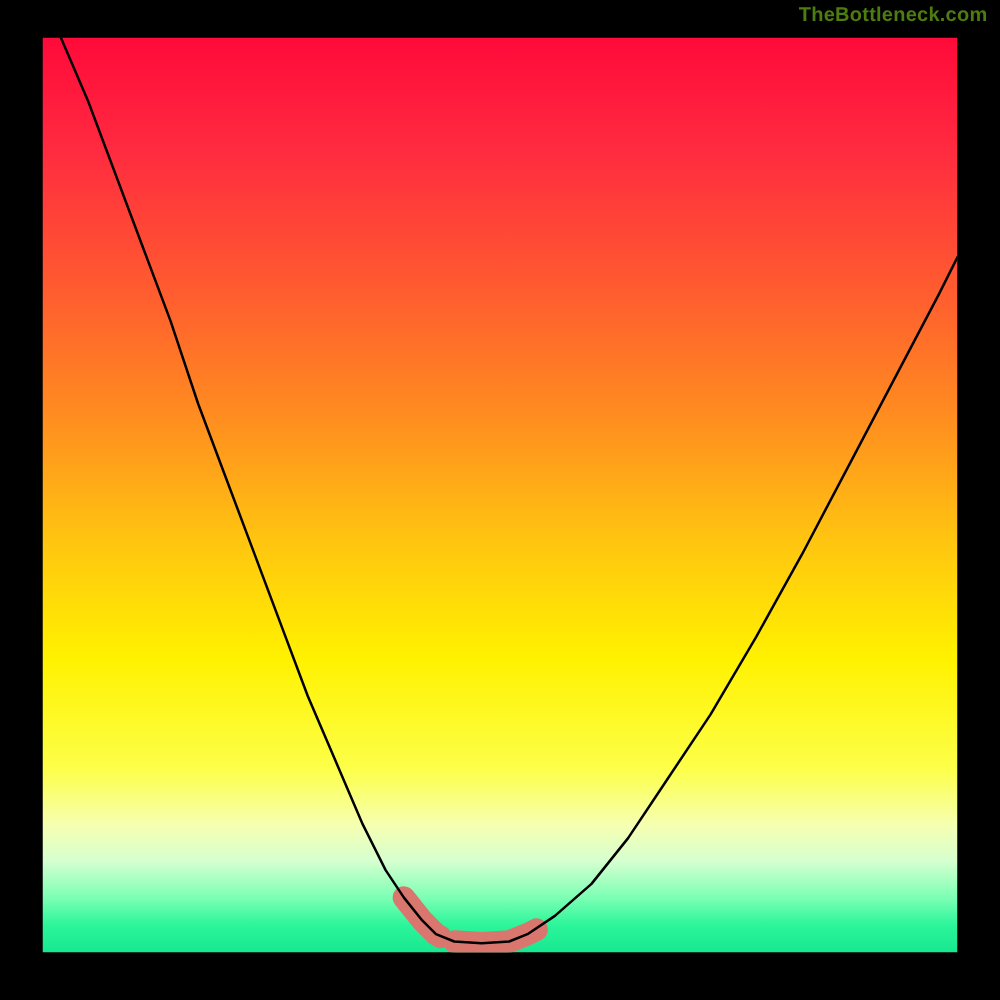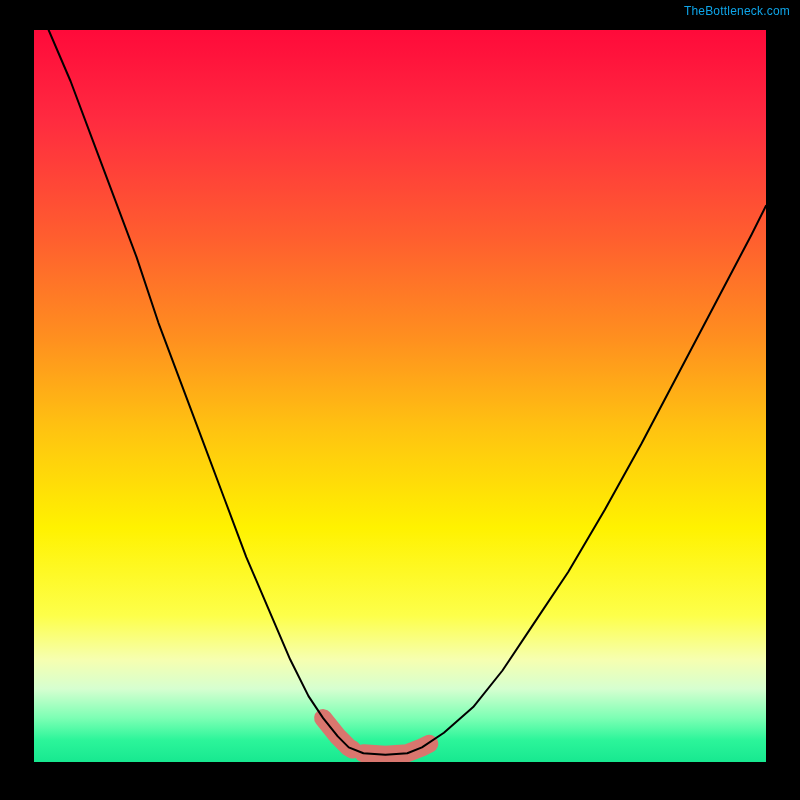"TheBottleneck.com" .watermark { color: #0ea5e9 -> #4d7c0f; font-size: 12px -> 16px; font-weight: 400 -> 700 }
